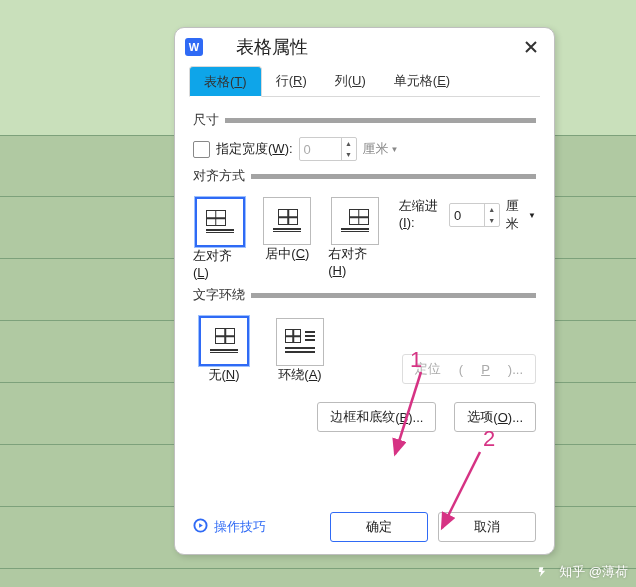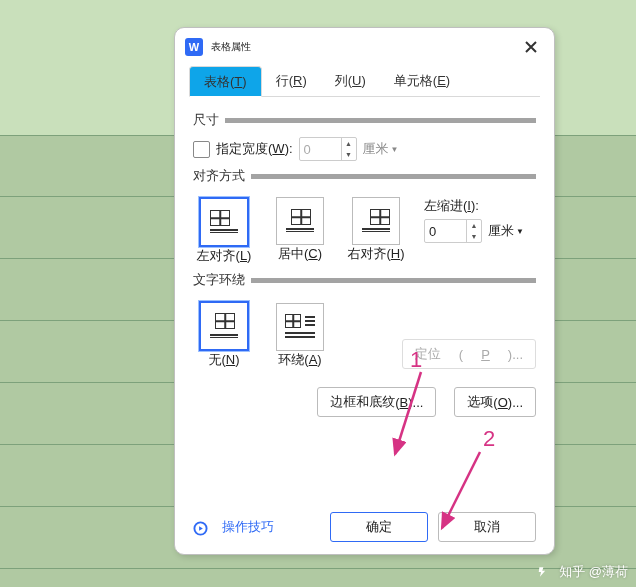"表格属性" .title { font-size: 10px -> 18px; margin-left: none -> 25px }
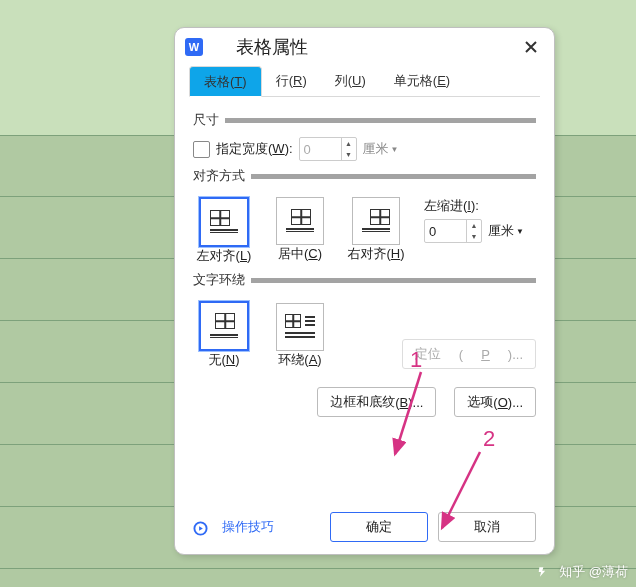"左缩进(I):" .indentbox { flex-direction: column -> row }
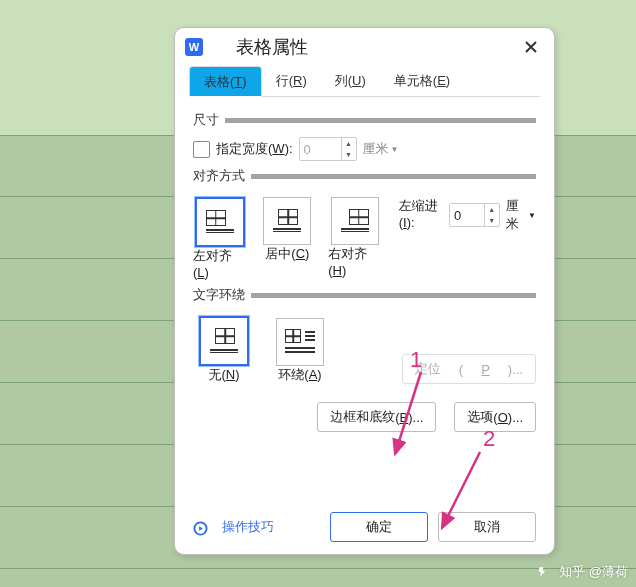"操作技巧" .tip { align-items: flex-end -> flex-start; gap: 14px -> 6px }
